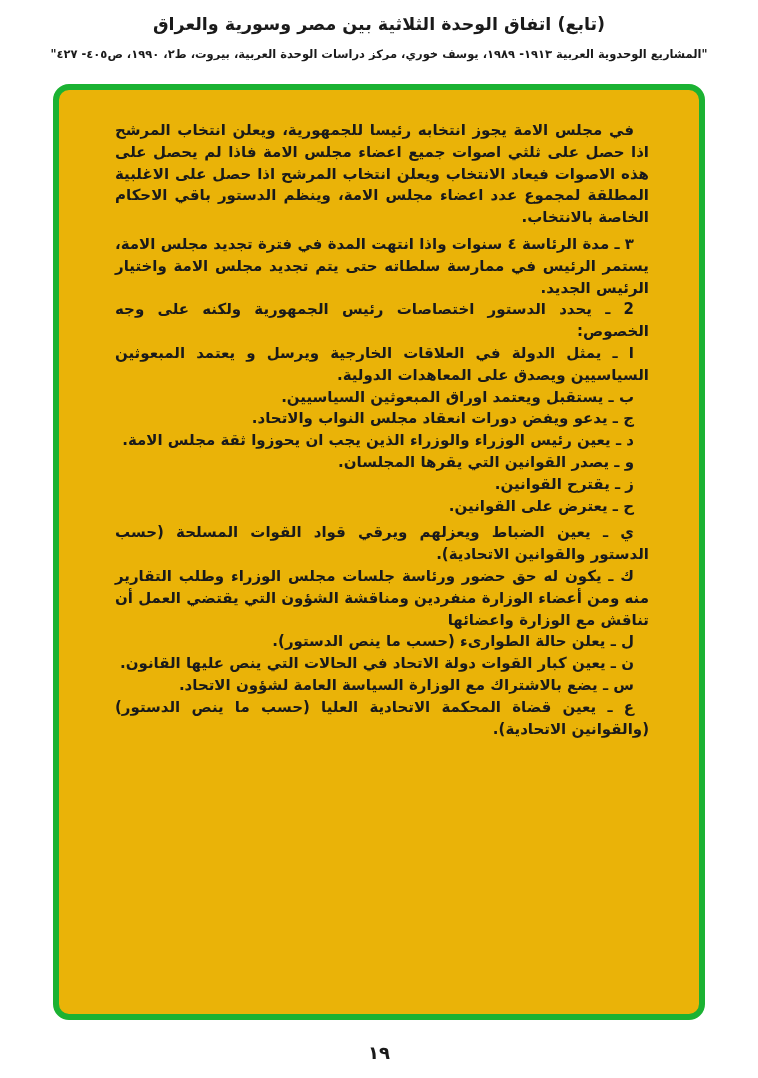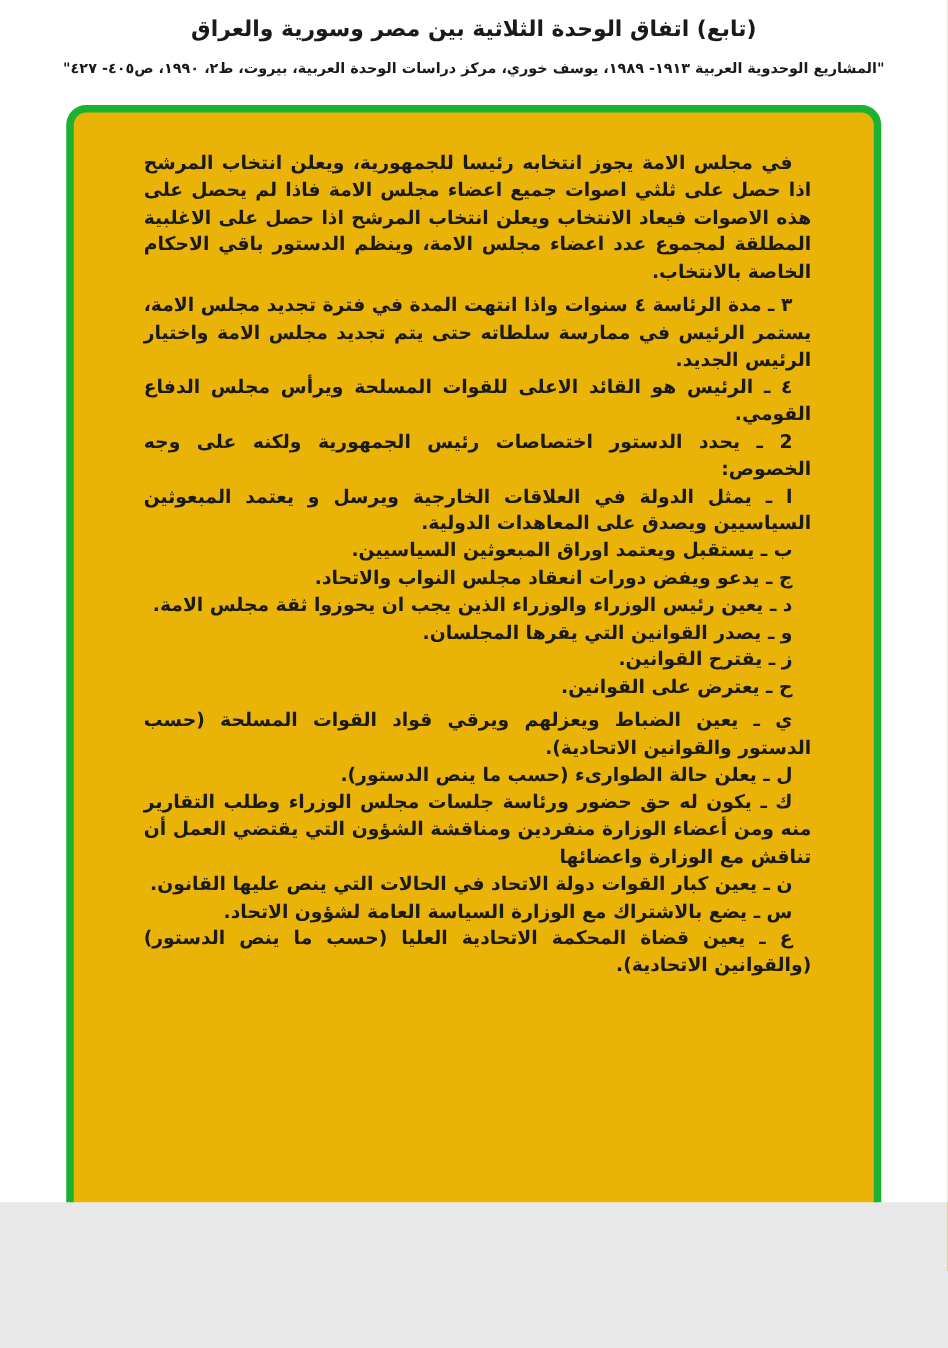"(تابع) اتفاق الوحدة الثلاثية بين" .page { height: 962px -> 1078px }
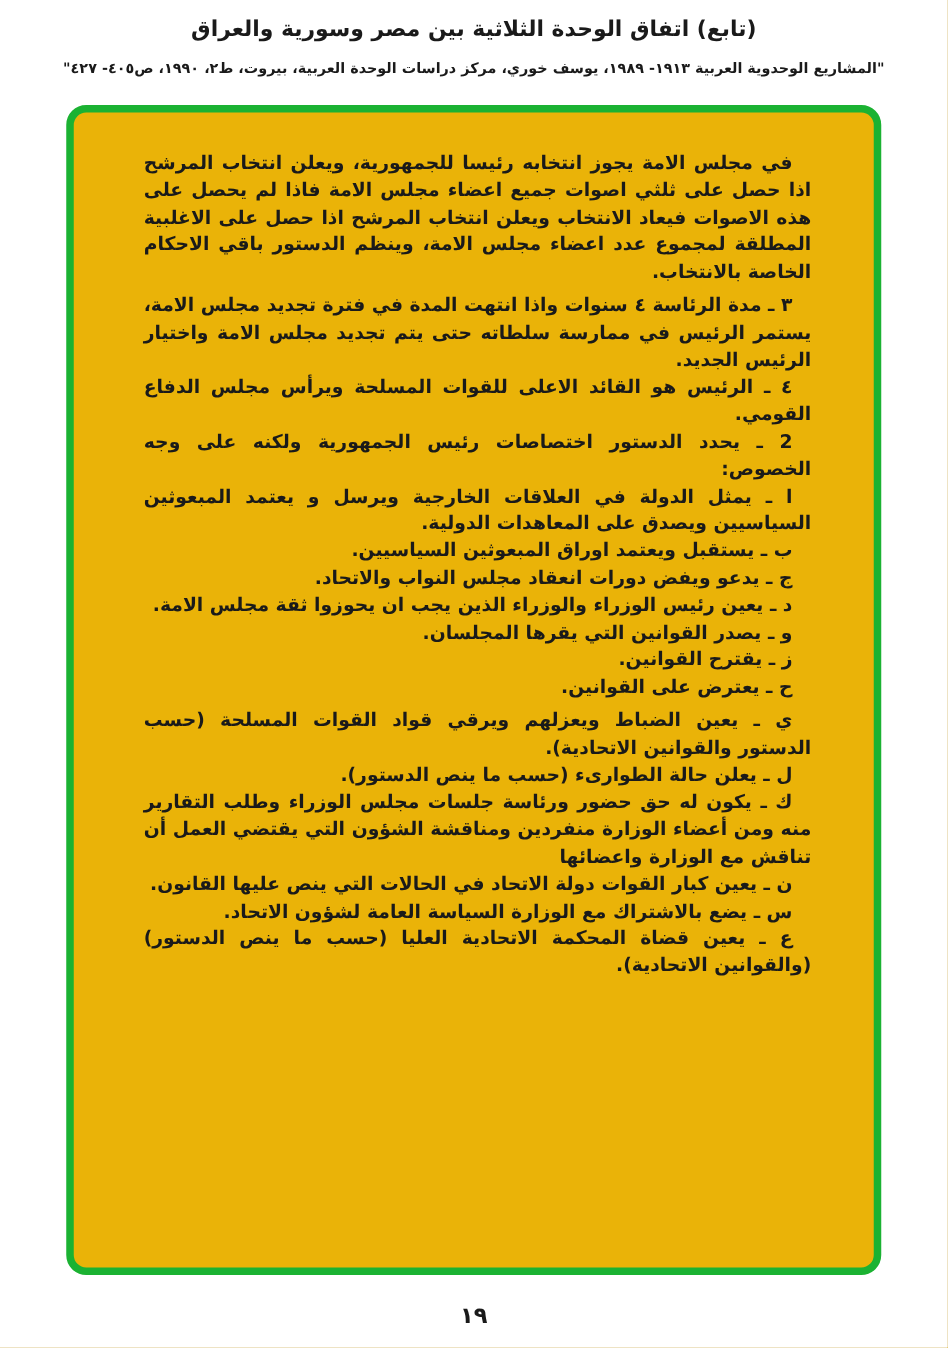"٤ ـ الرئيس هو القائد" p { html: <p>٤ ـ الرئيس هو القائد الاعلى للقوات المسلحة ويرأس مجلس الدفاع القومي.</p> -> none }
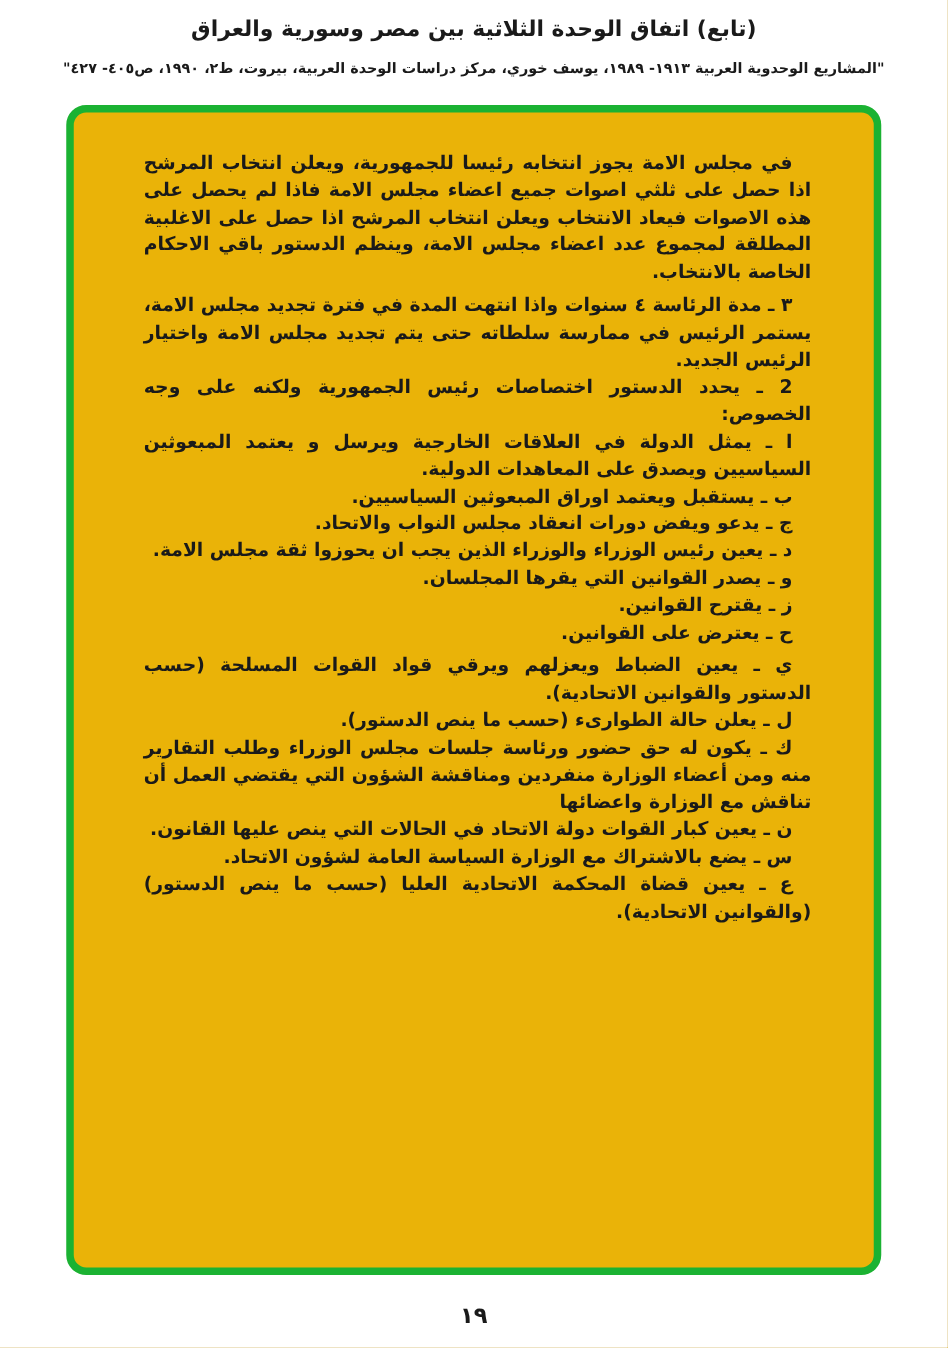"ل ـ يعلن حالة الطوارىء" p { order: before "ك ـ يكون له حق" -> after "ك ـ يكون له حق" }
